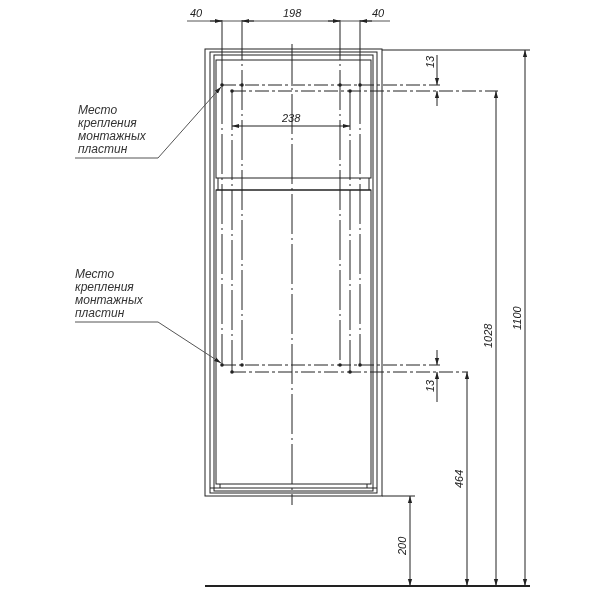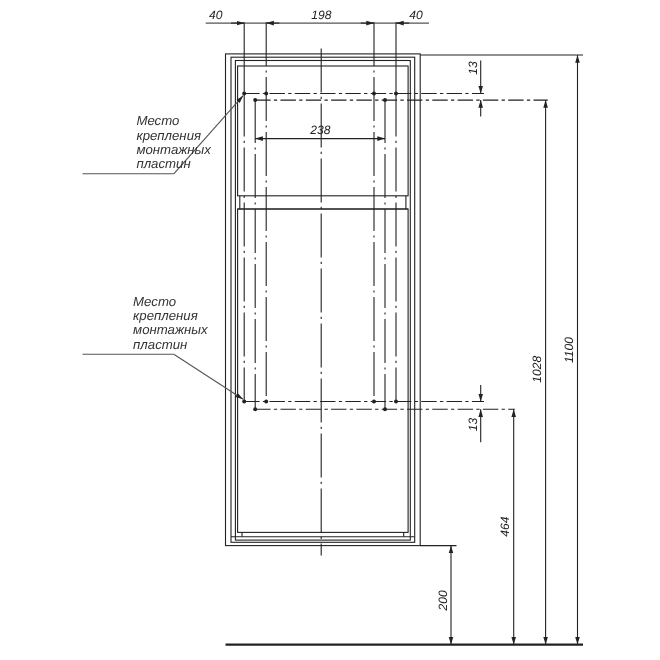"Место" .label { margin-left: 46px -> none }
